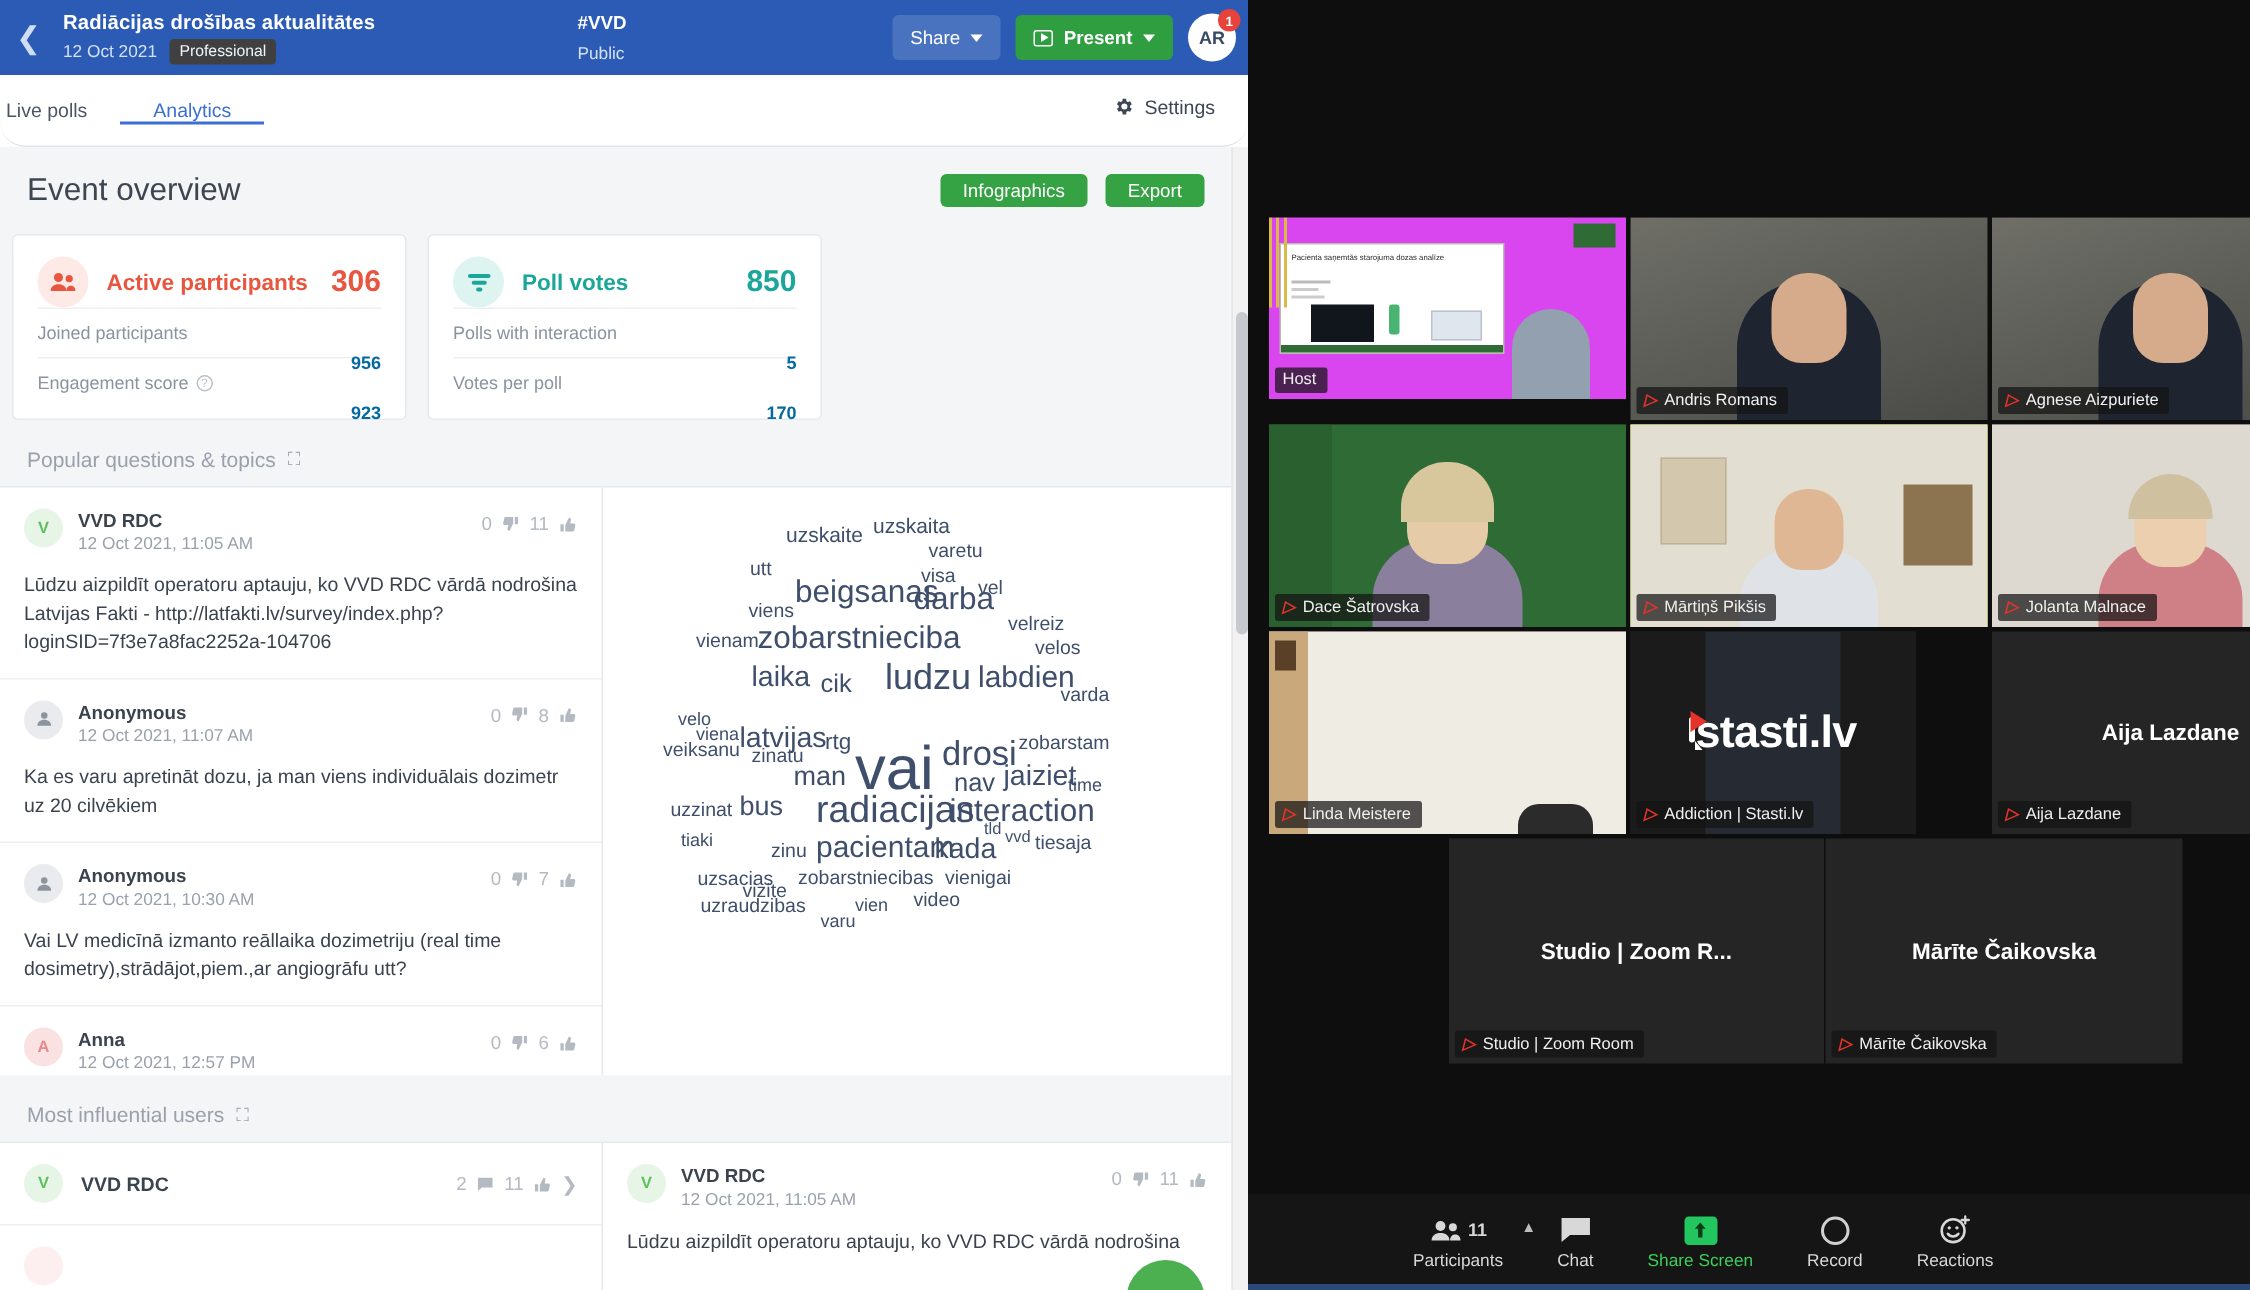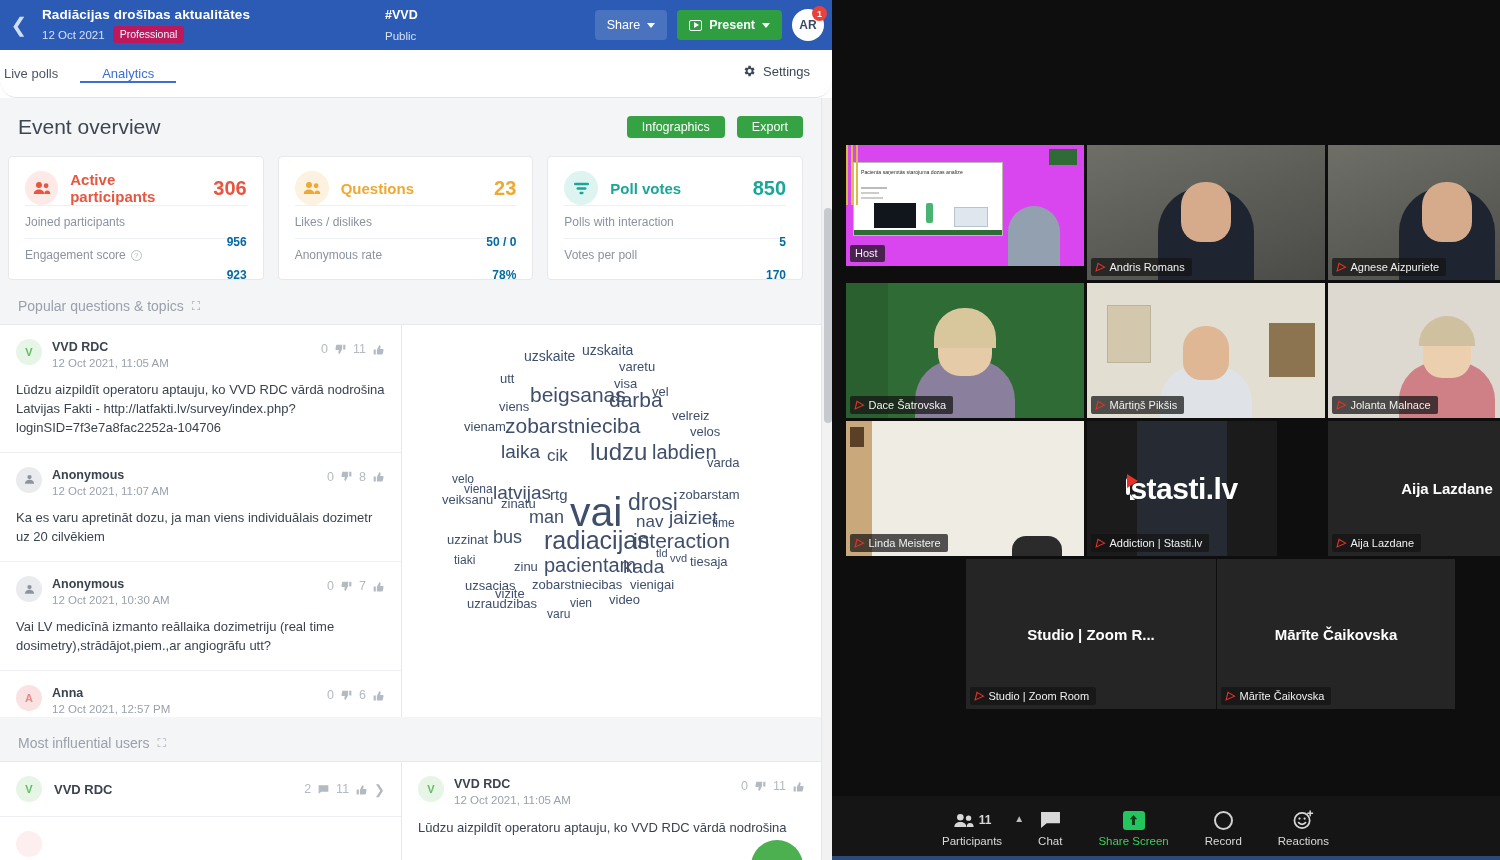"Professional" .ev-plan { background: #be185d -> #404040 }
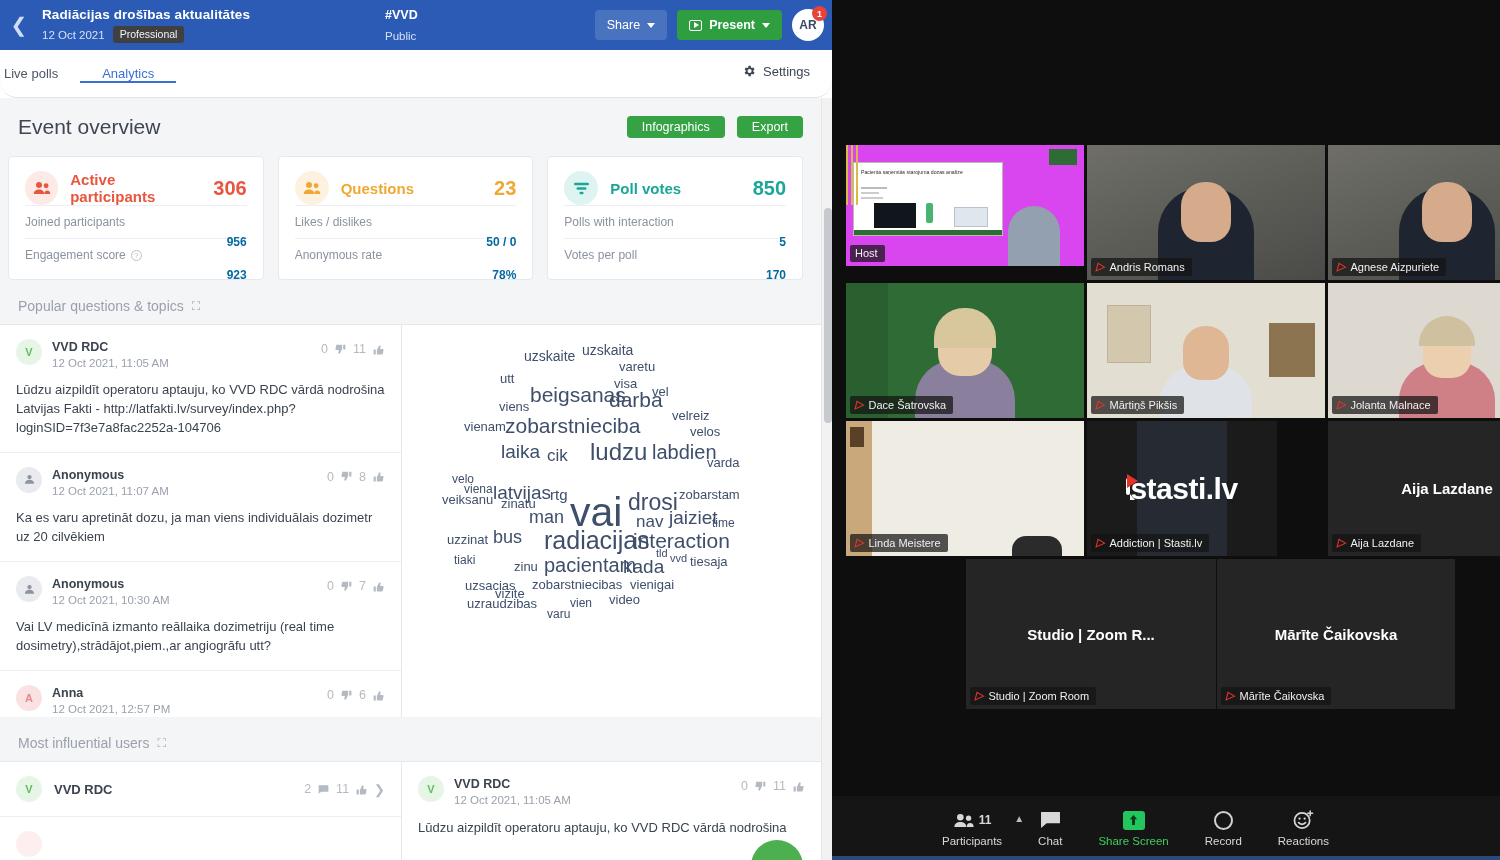"Questions" div.card { html: <div> <div> <div> <svg> <circle></circle> <circle></circle> <path></path> <path></path> </svg> </div> <div>Questions</div> <div>23</div> </div> <div> <span>Likes / dislikes</span> <b>50 / 0</b> </div> <div> <span>Anonymous rate</span> <b>78%</b> </div> </div> -> none }
